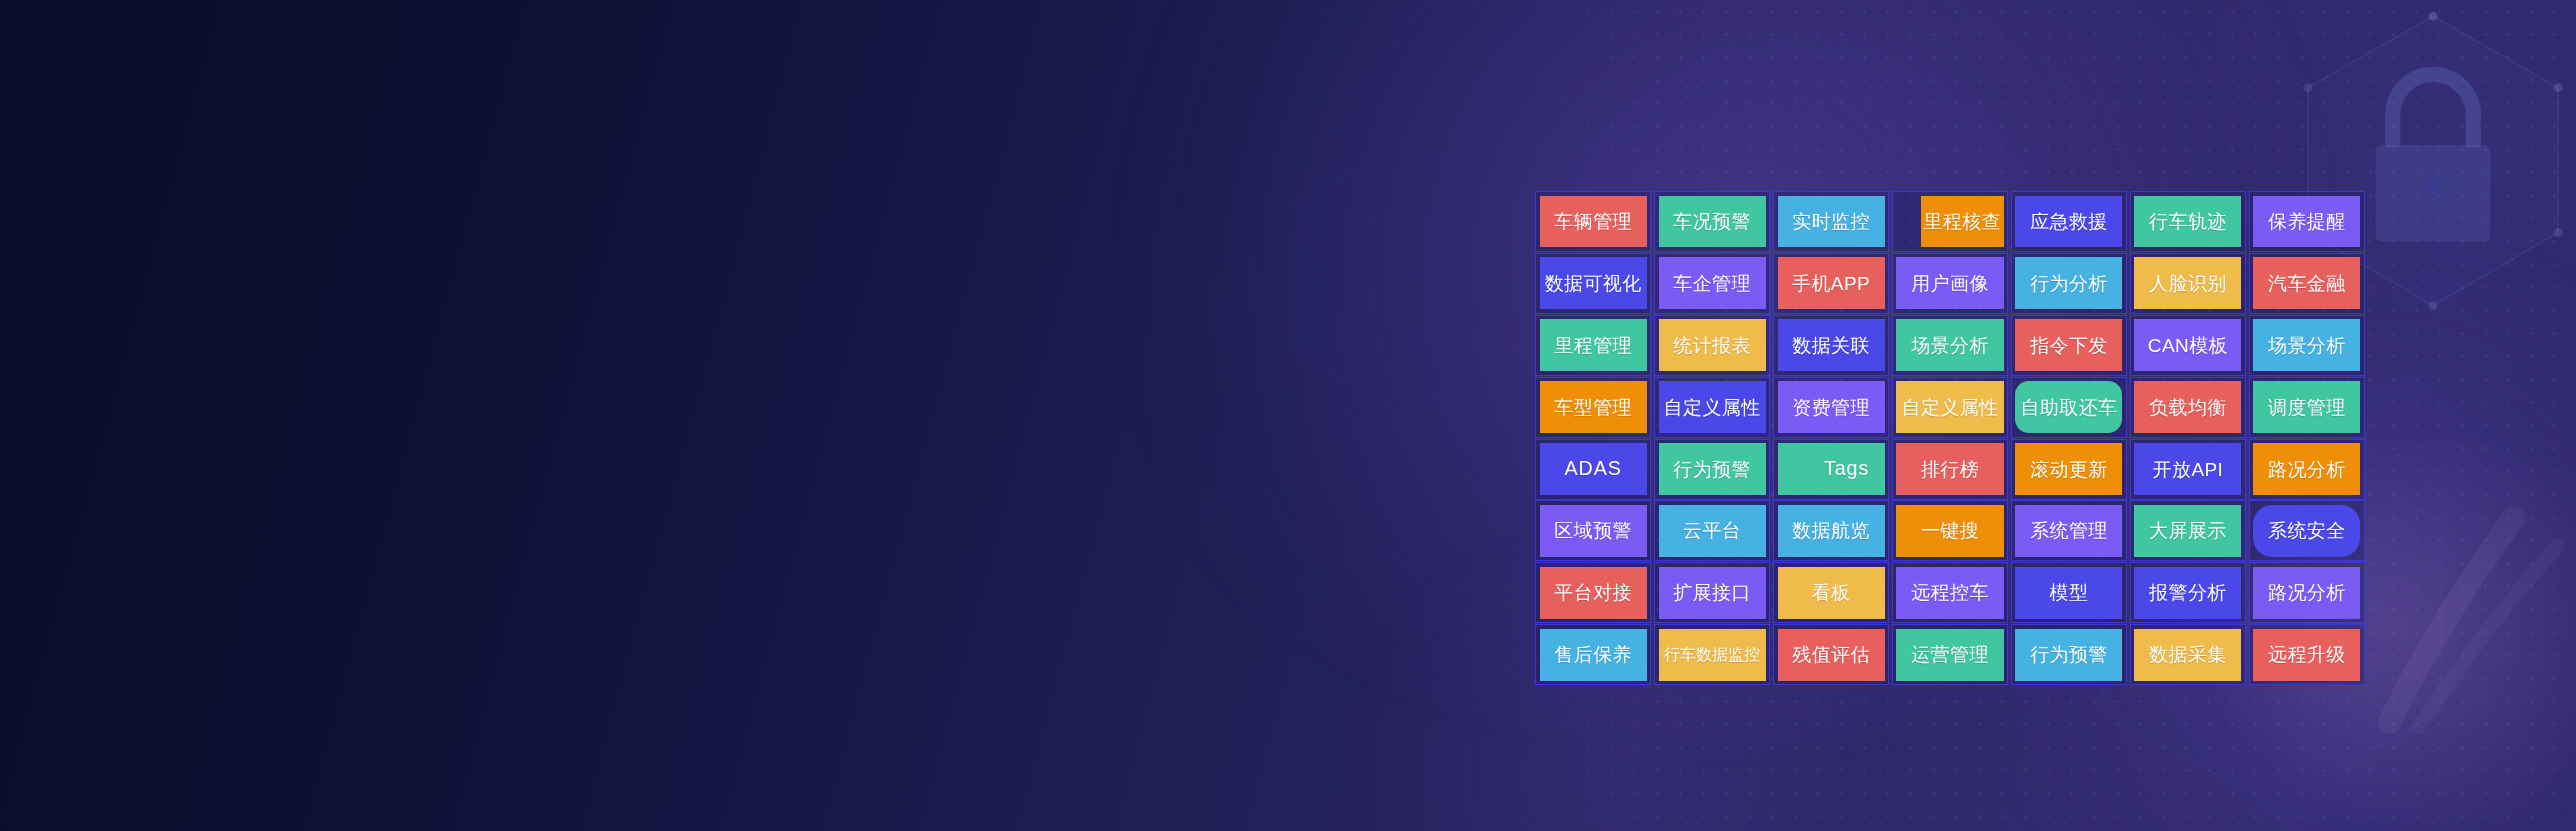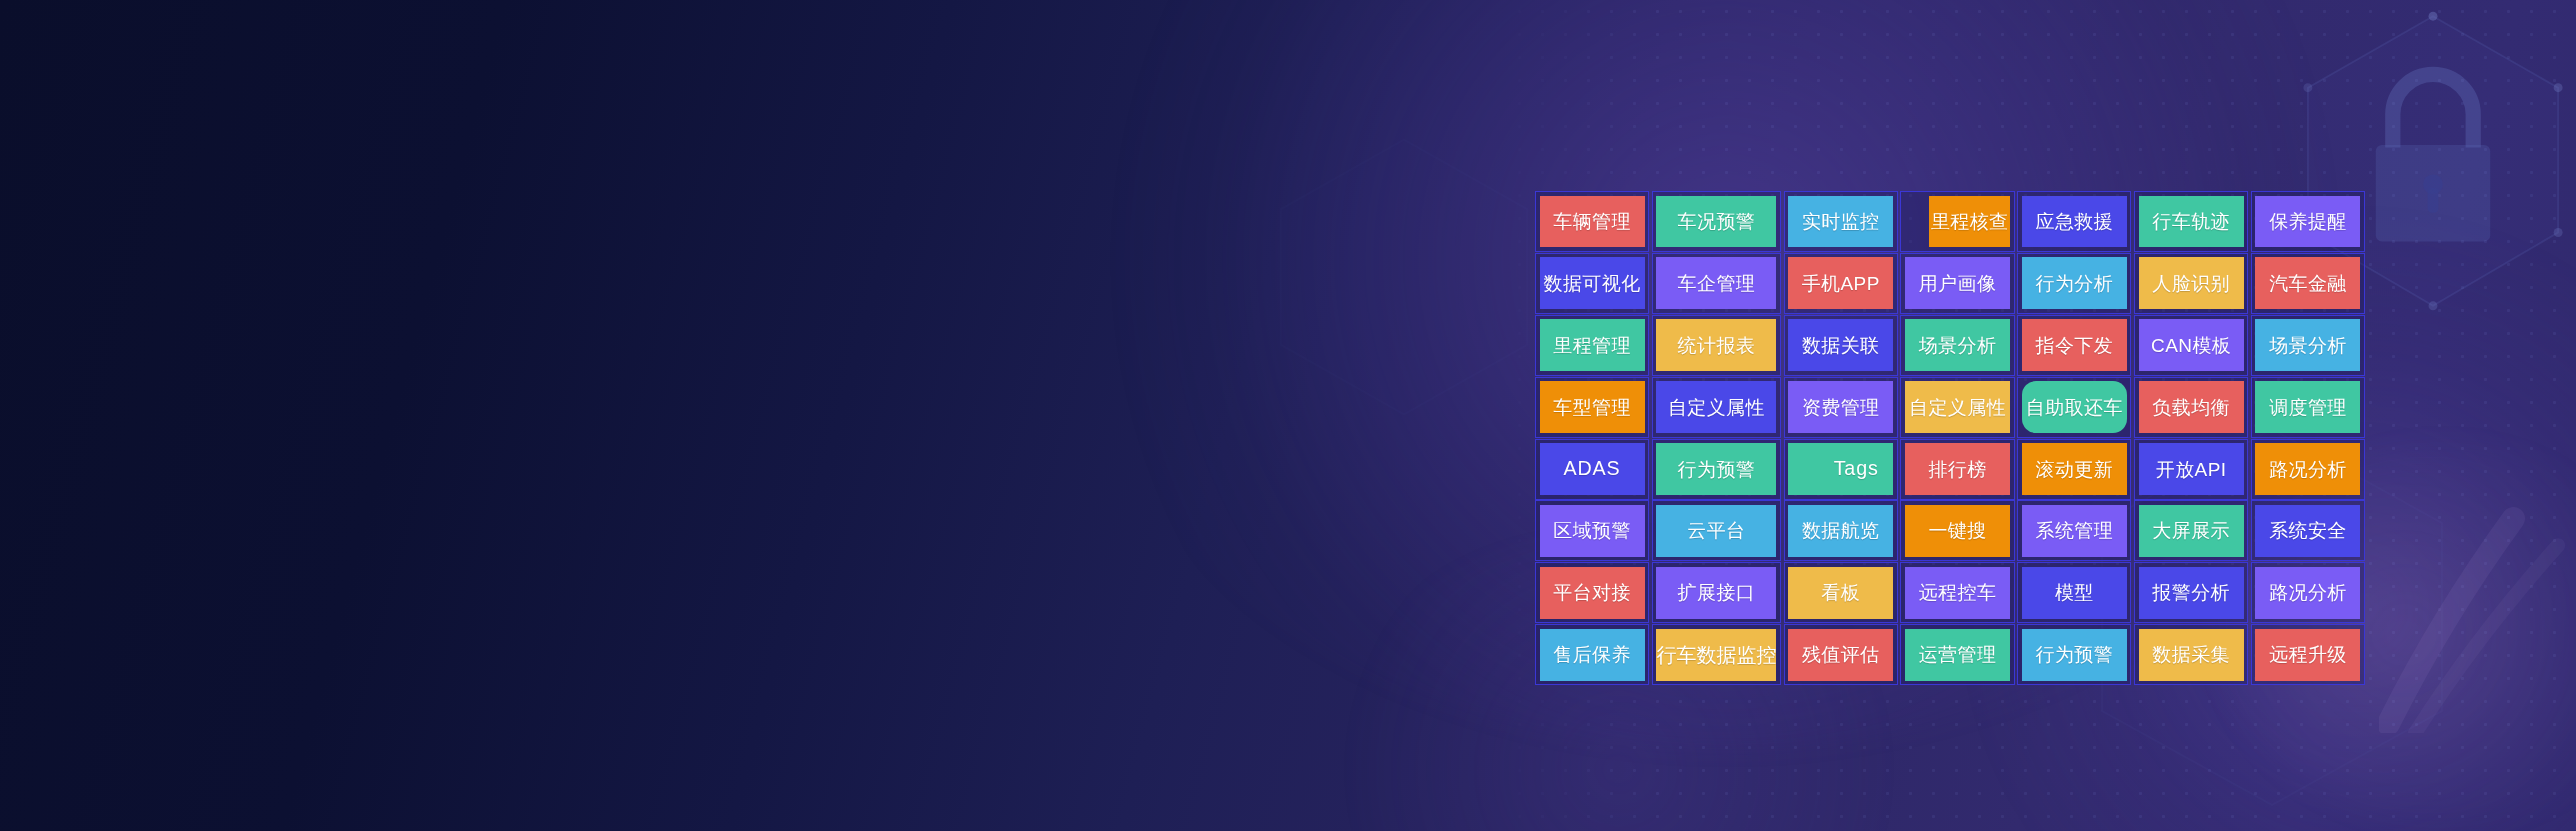"系统安全" div.tag-fill { border-radius: none -> 19px }
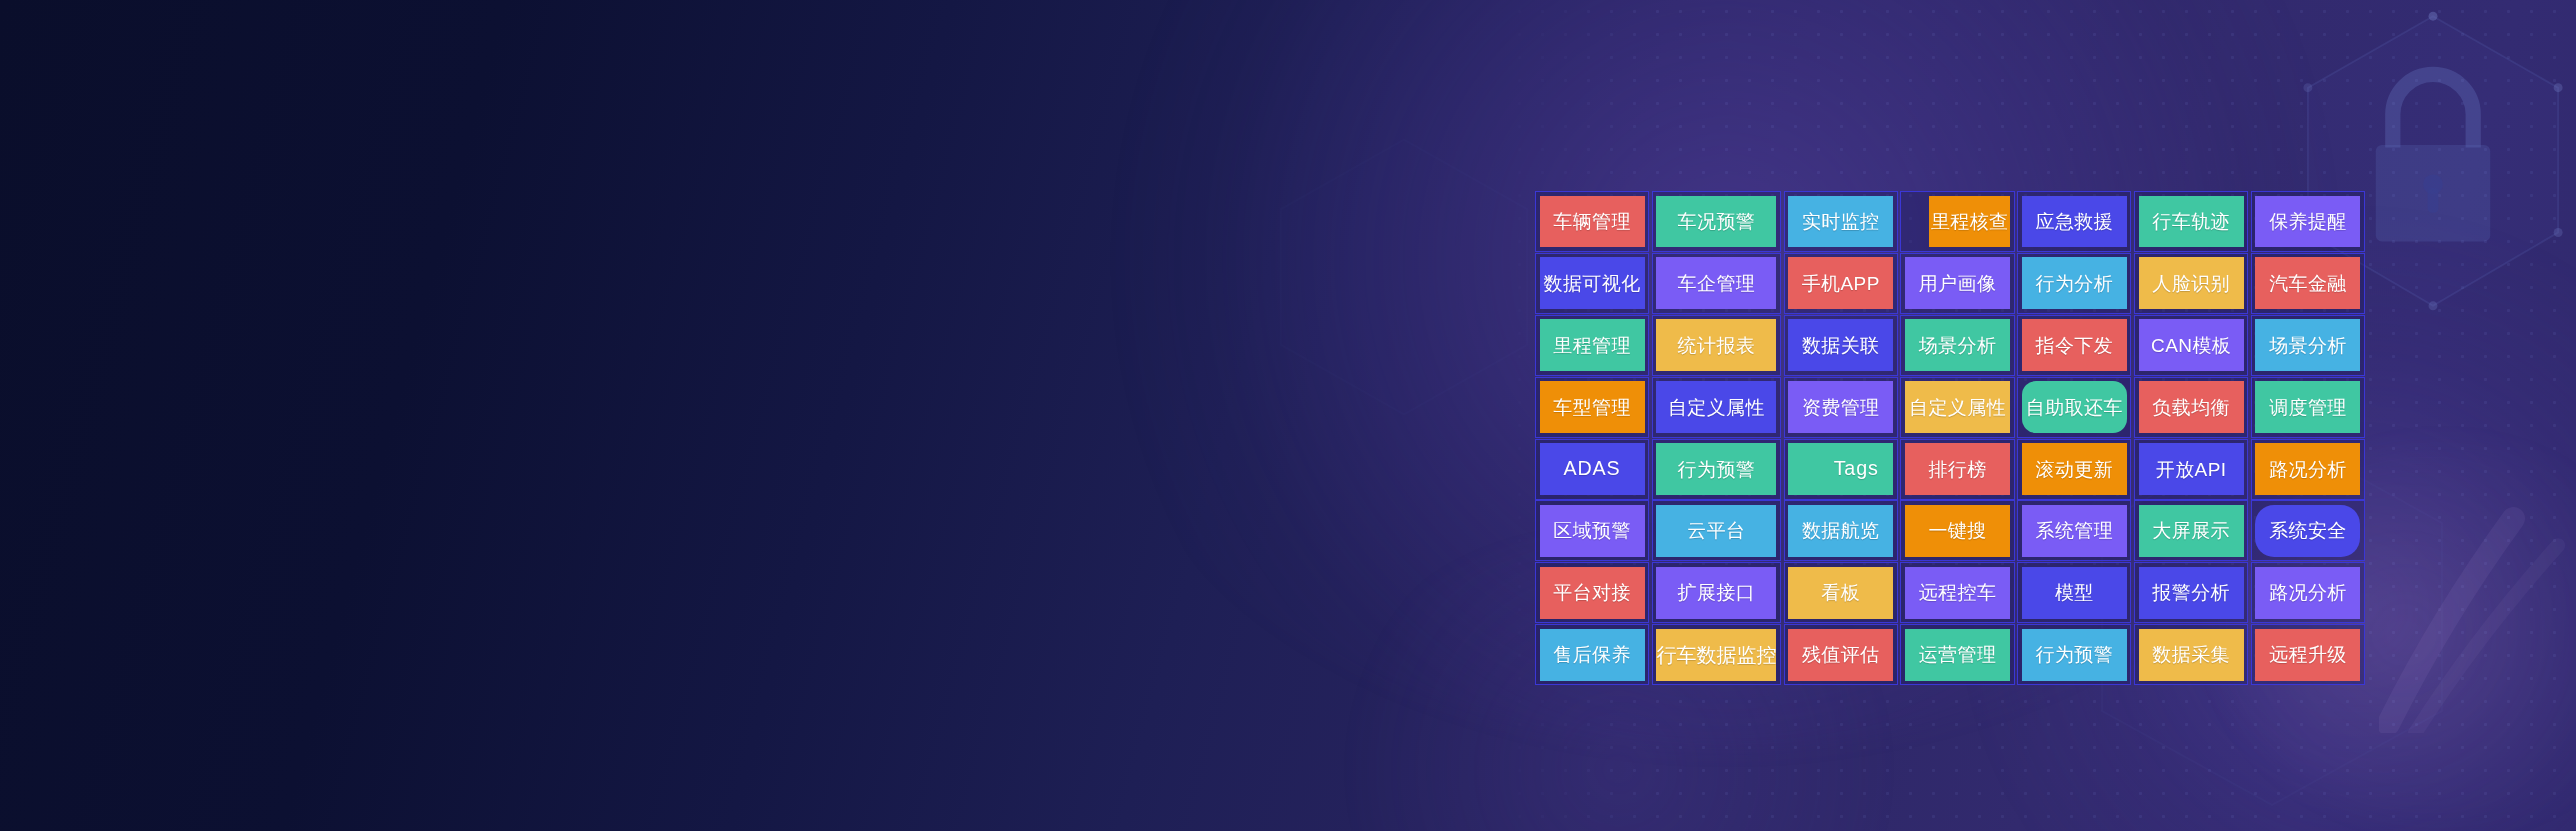"行车数据监控" .tag-label.sm { font-size: 20px -> 16px }
